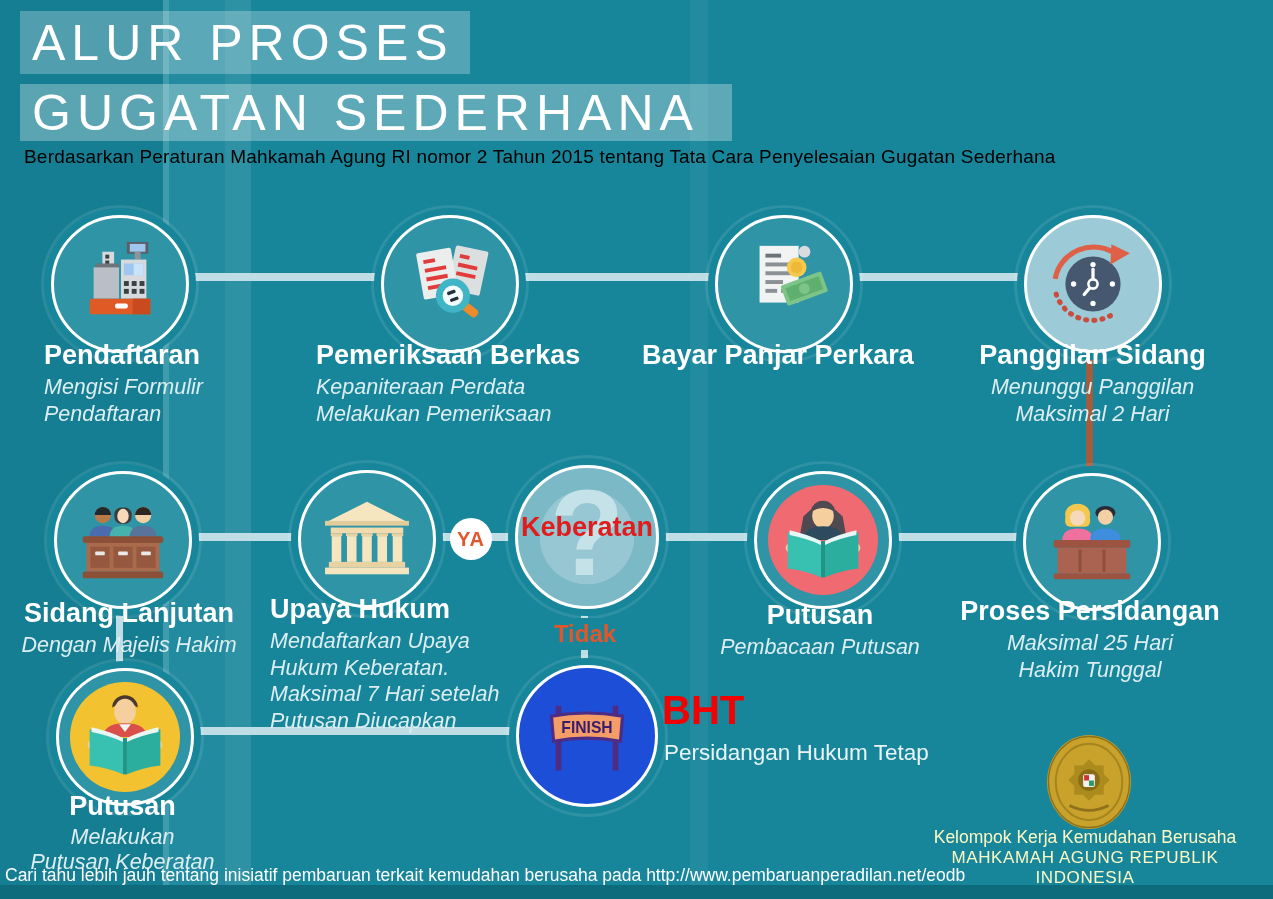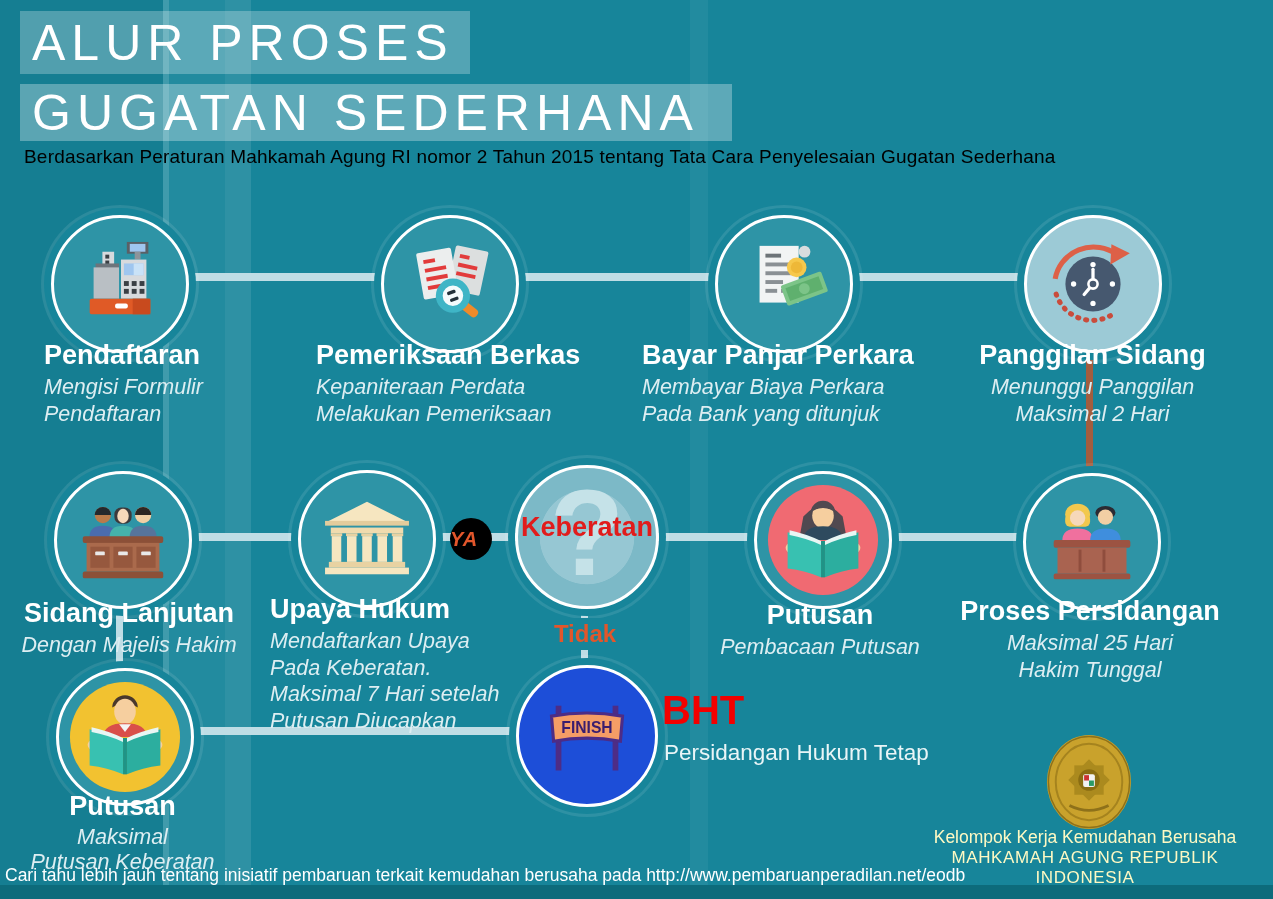"Membayar Biaya Perkara" div.step-desc { html: <div> <div>Membayar Biaya Perkara</div> <div>Pada Bank yang ditunjuk</div> </div> -> none }
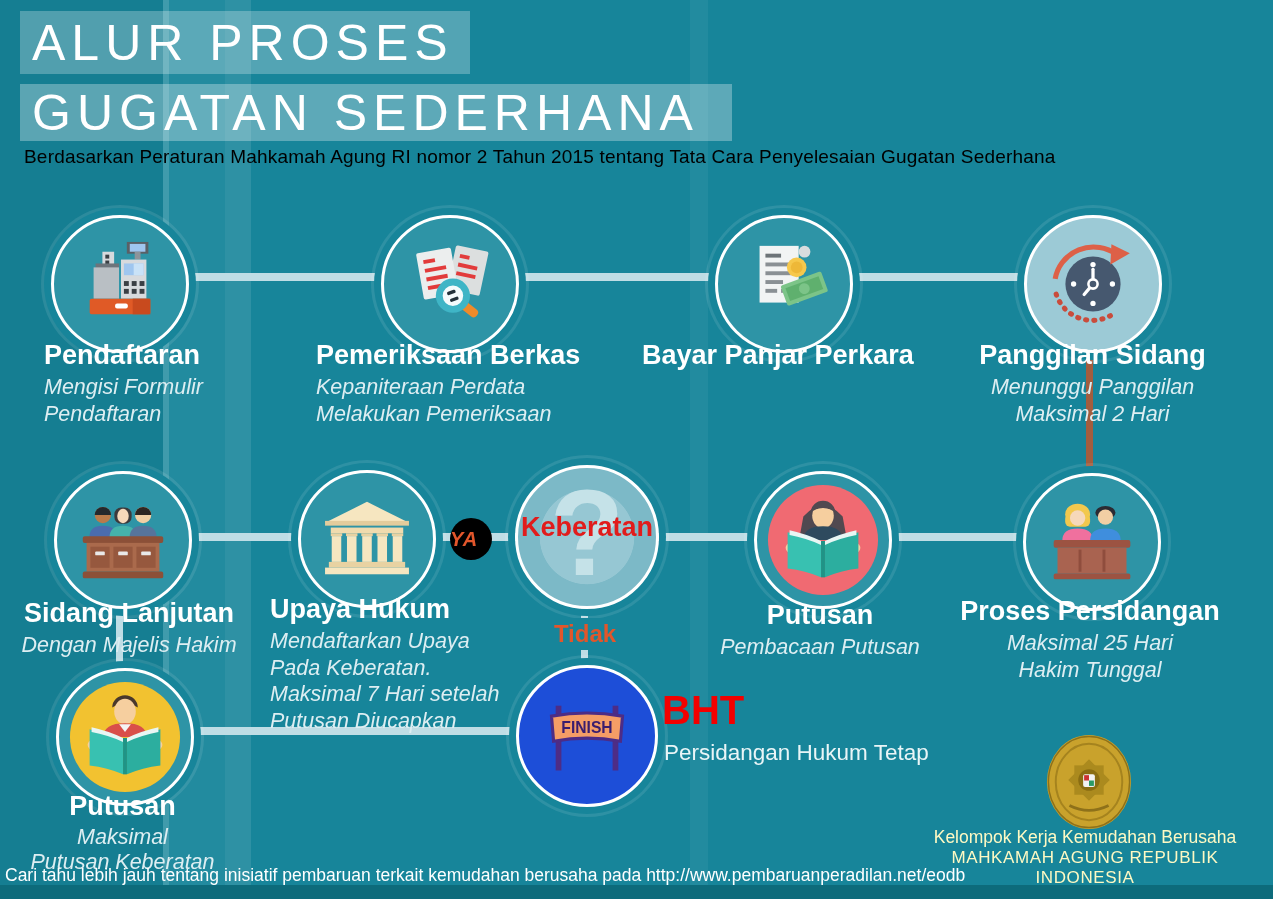"YA" .ya-bubble { background: #000000 -> #ffffff; font-style: italic -> none; justify-content: none -> center }
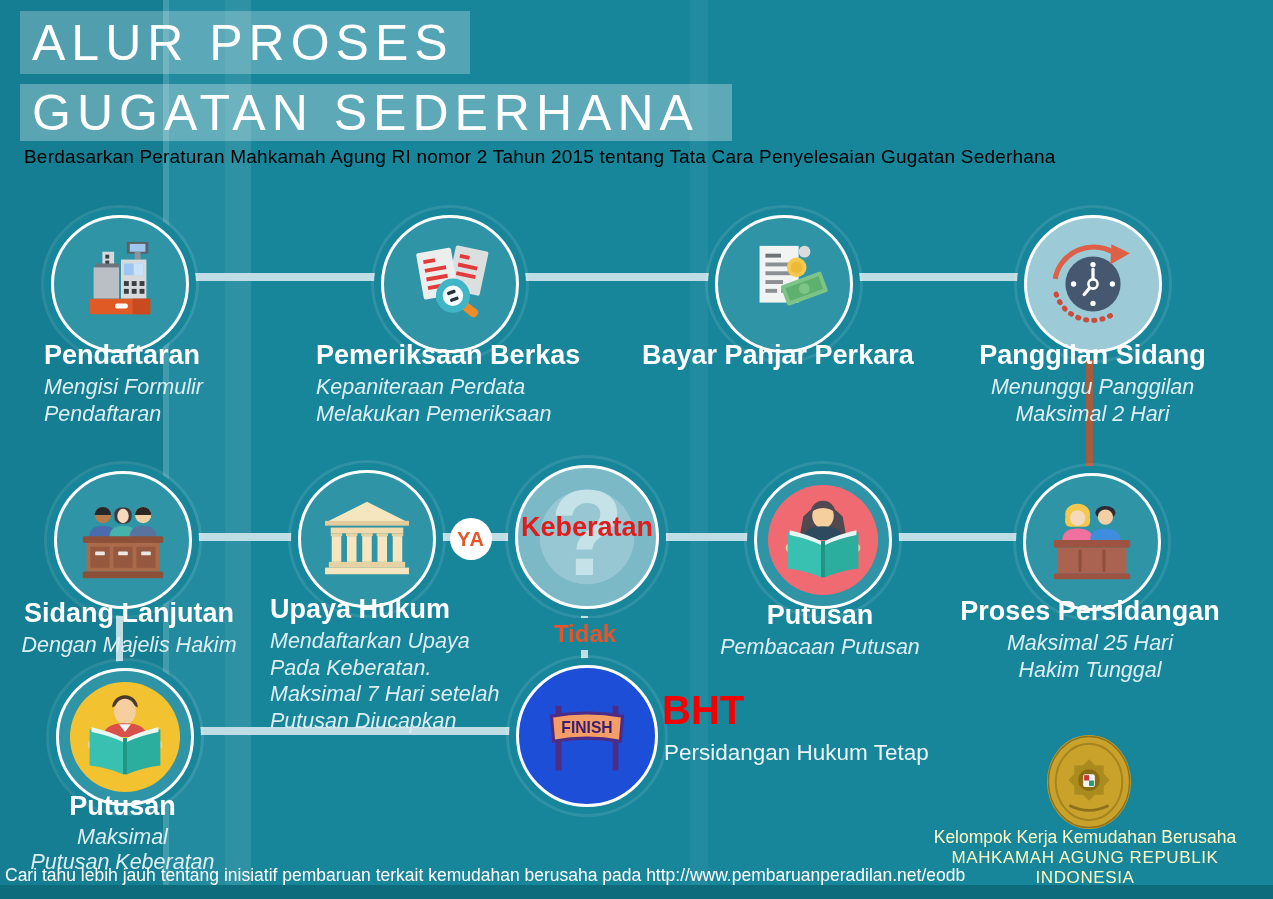"Pada Keberatan." div { text: Pada -> Hukum }
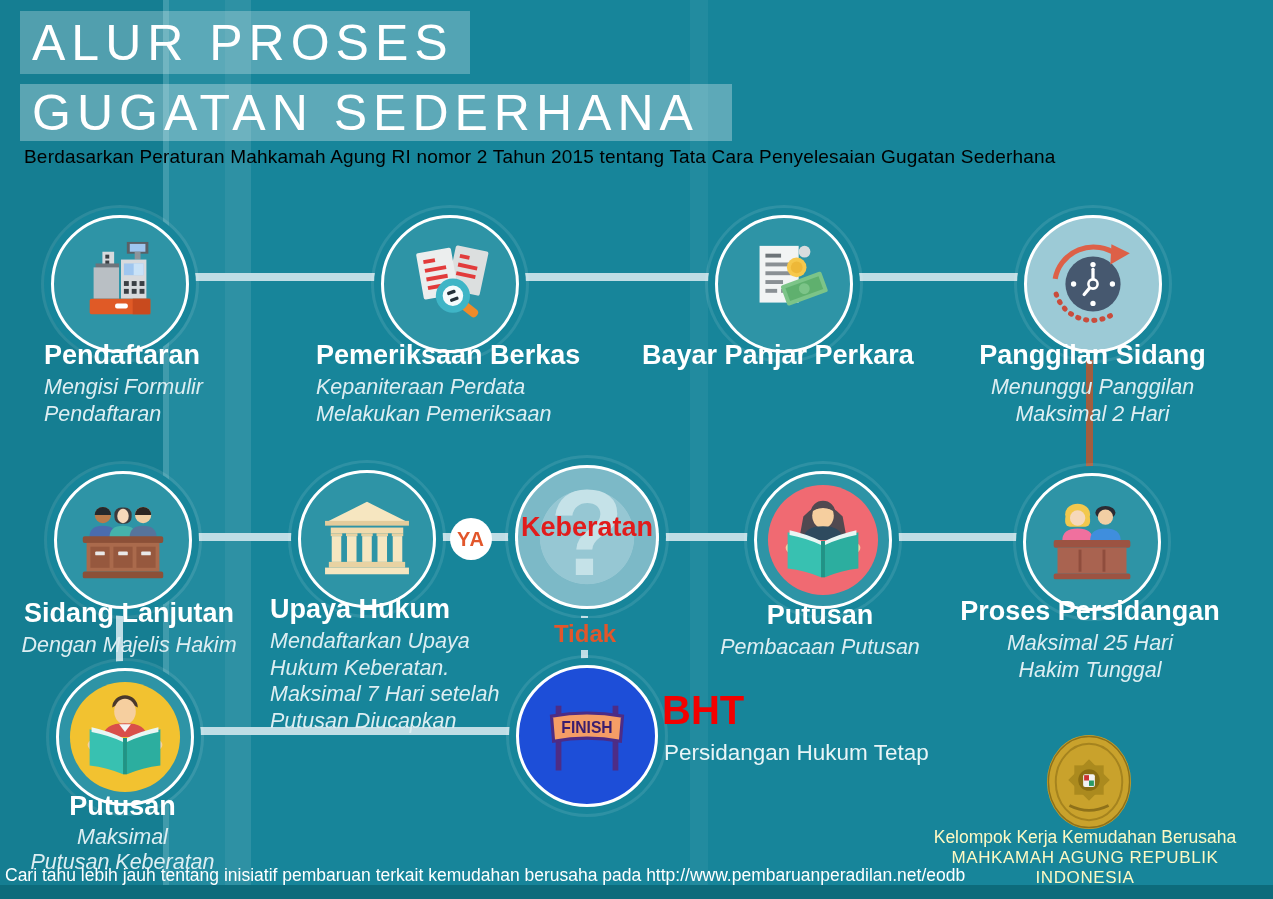"Maksimal" div { text: Maksimal -> Melakukan }
